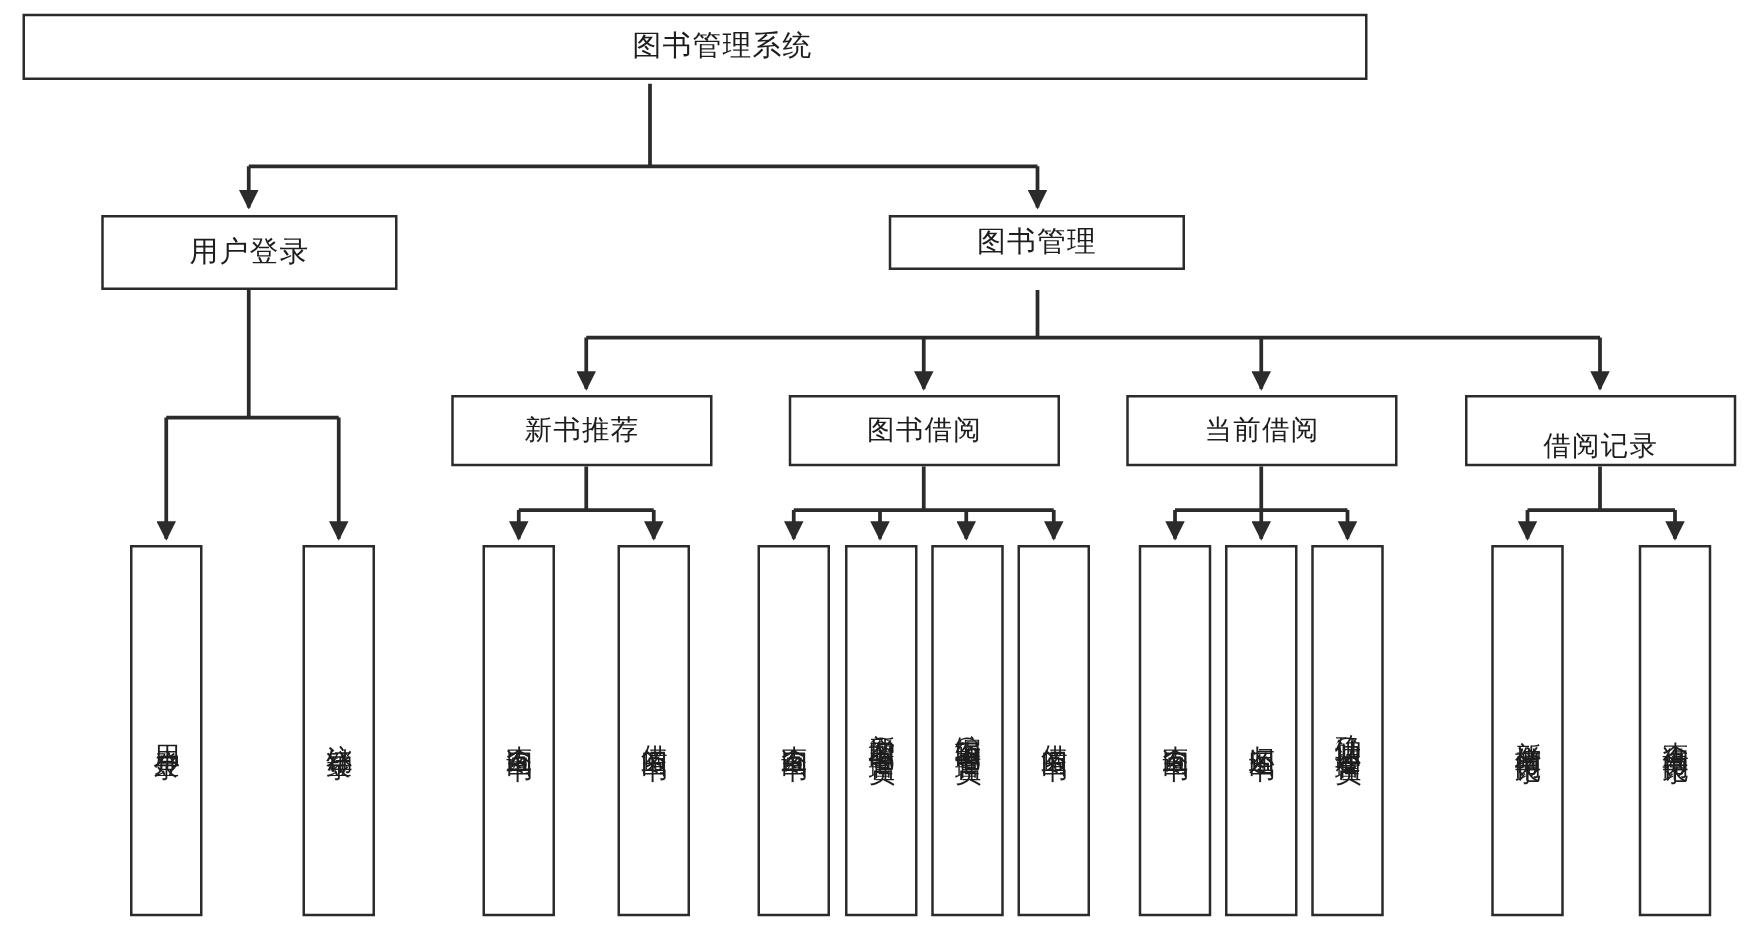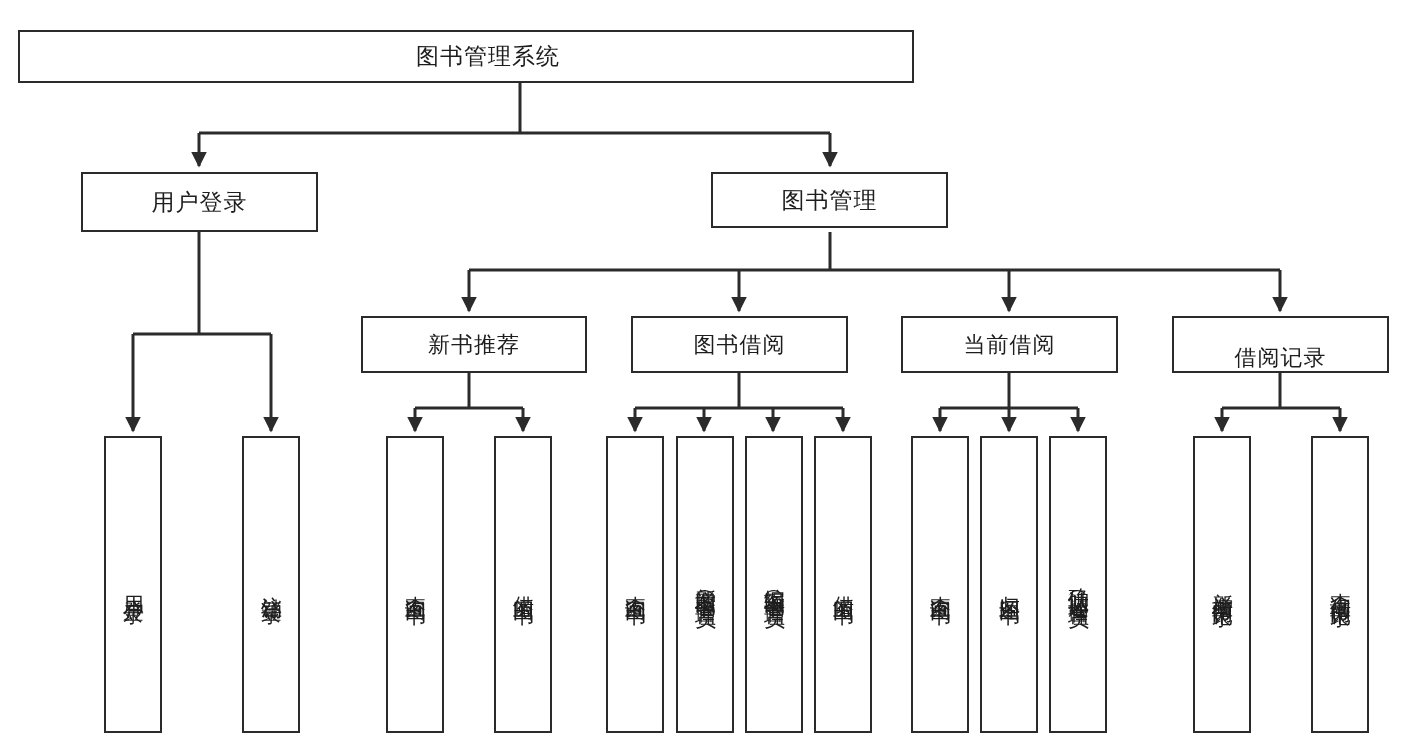"图书管理系统" div.node { top: 30px -> 11px; width: 896px -> 1076px }
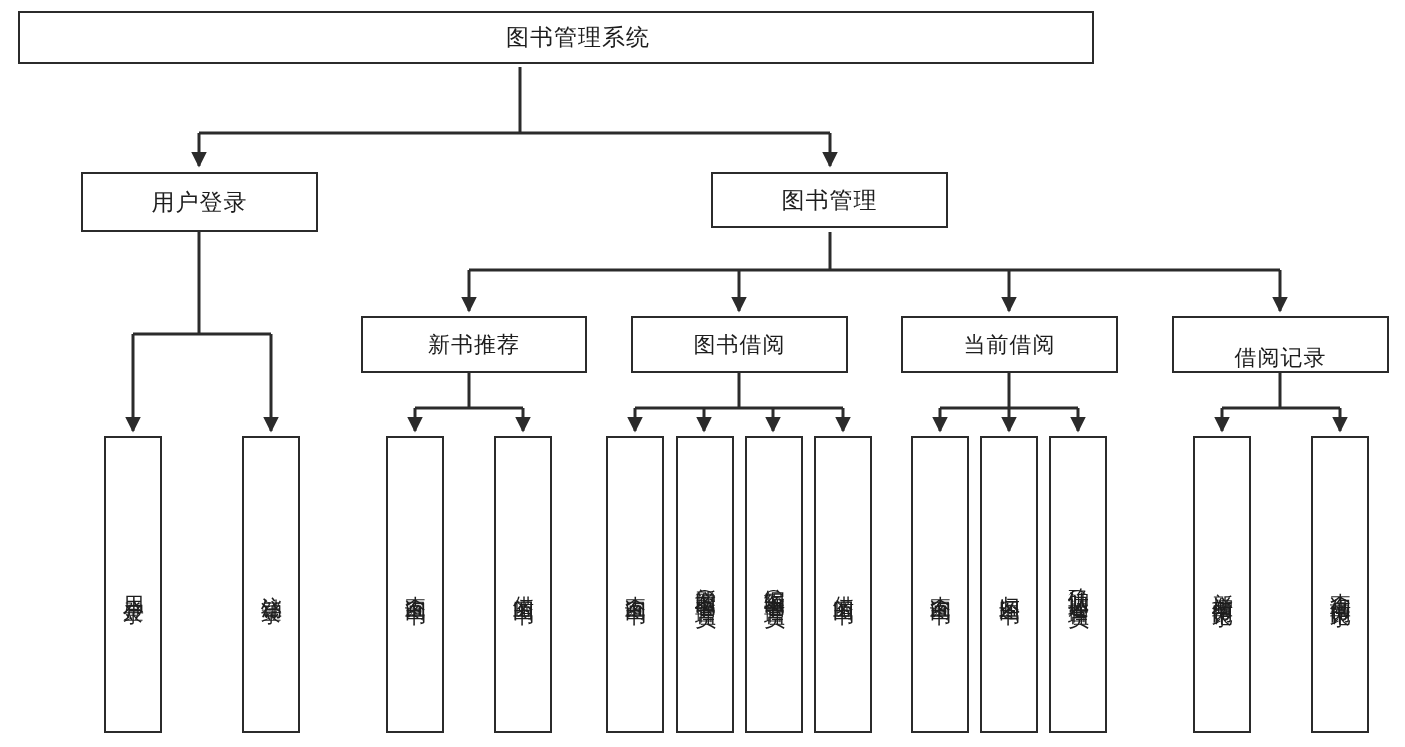"图书管理" div.node { height: 56px -> 44px }
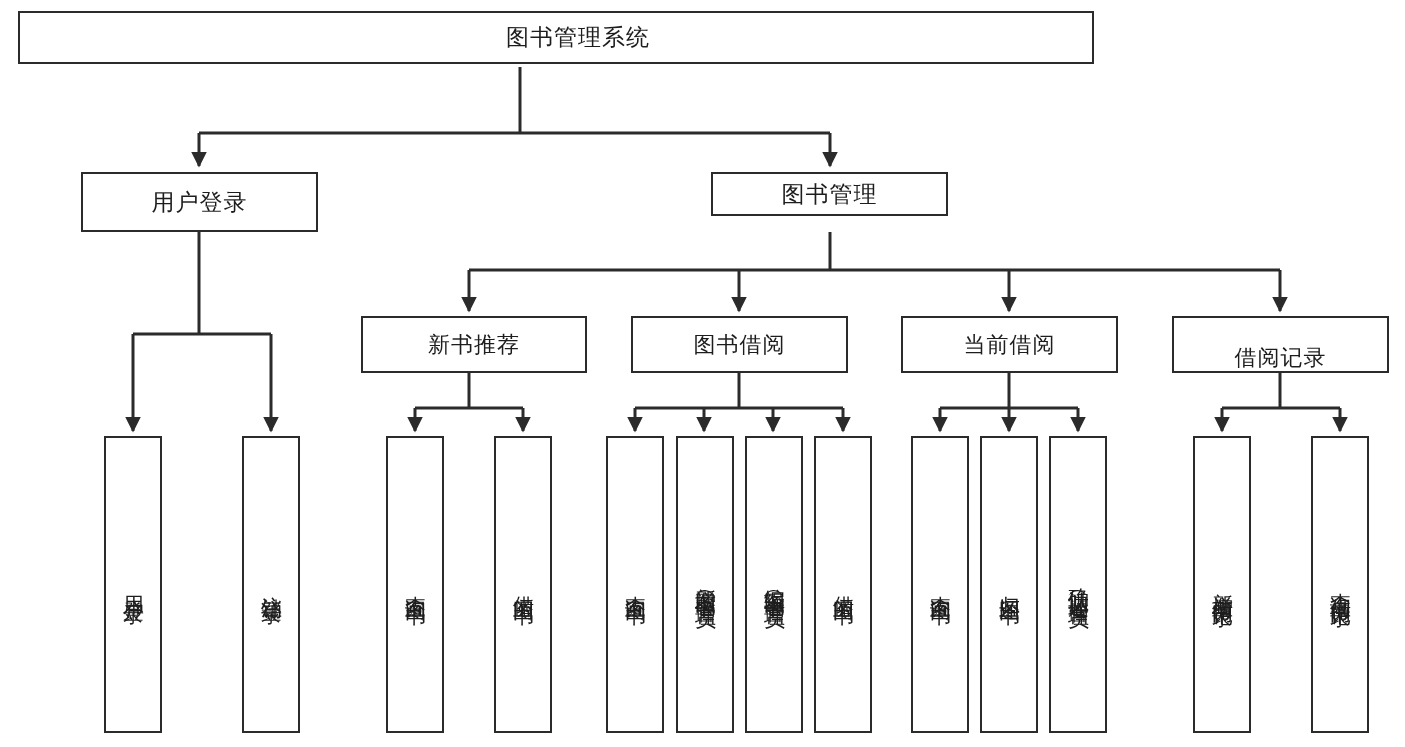"新书推荐" div.node { width: 226px -> 209px }
